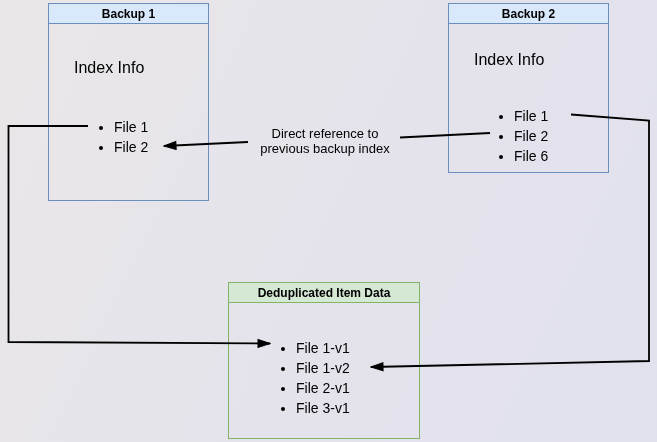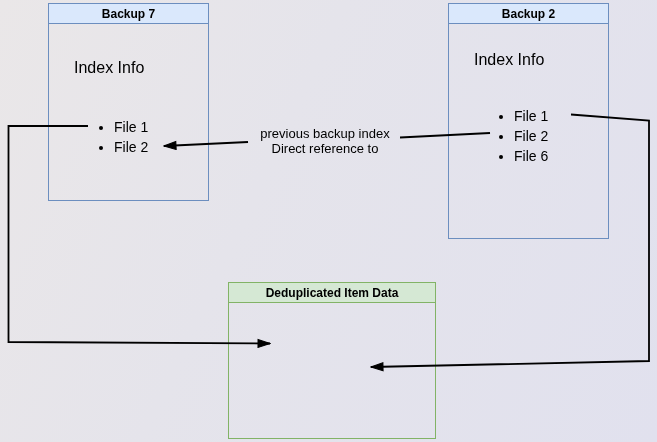"Backup 7" div.box-header { text: 7 -> 1 }
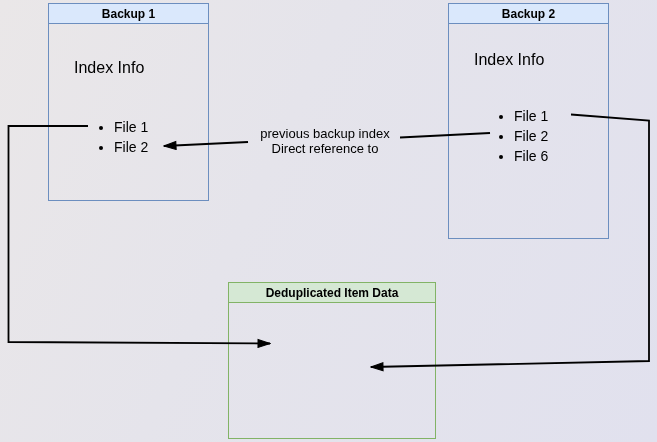"Backup 2" #backup2-box { height: 236px -> 170px }
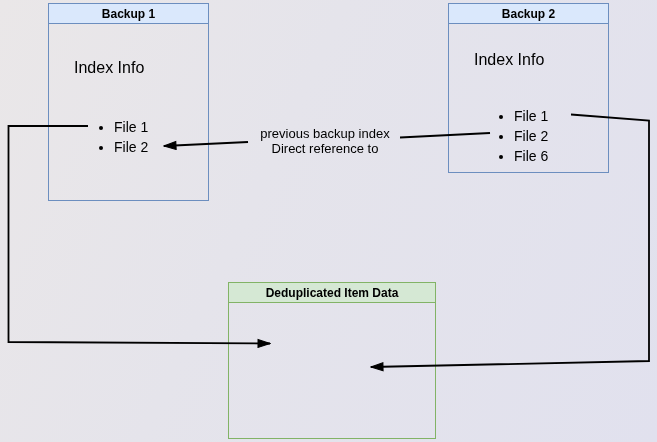"previous backup index" div { order: before "Direct reference to" -> after "Direct reference to" }
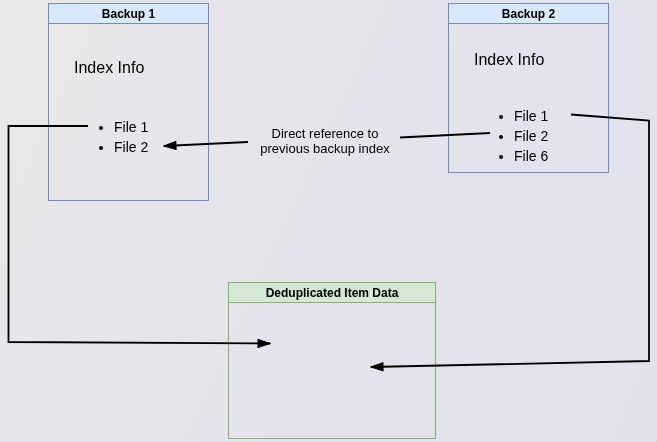"Deduplicated Item Data" #dedup-box { width: 208px -> 192px }
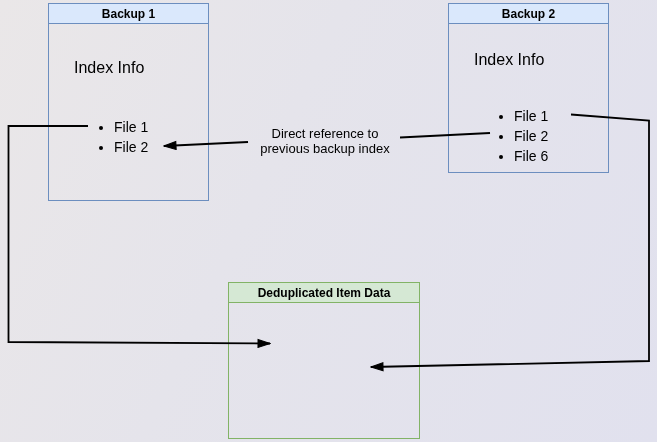"File 1-v1" ul.file-list { html: none -> <ul> <li>File 1-v1</li> <li>File 1-v2</li> <li>File 2-v1</li> <li>File 3-v1</li> </ul> }
